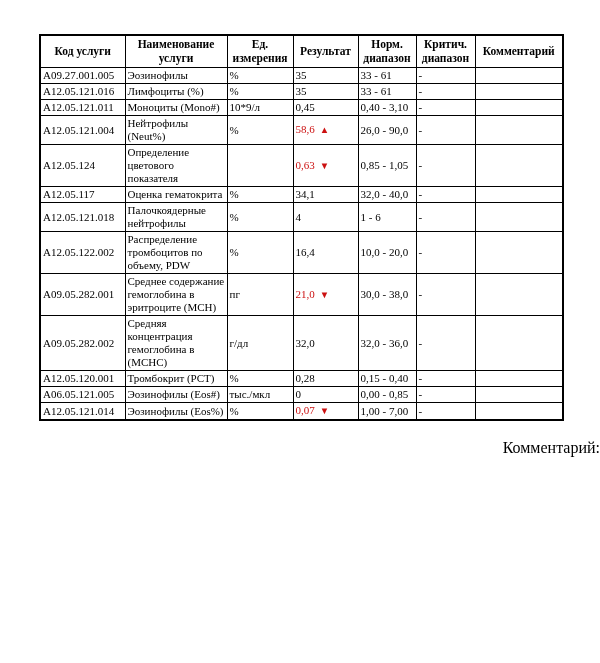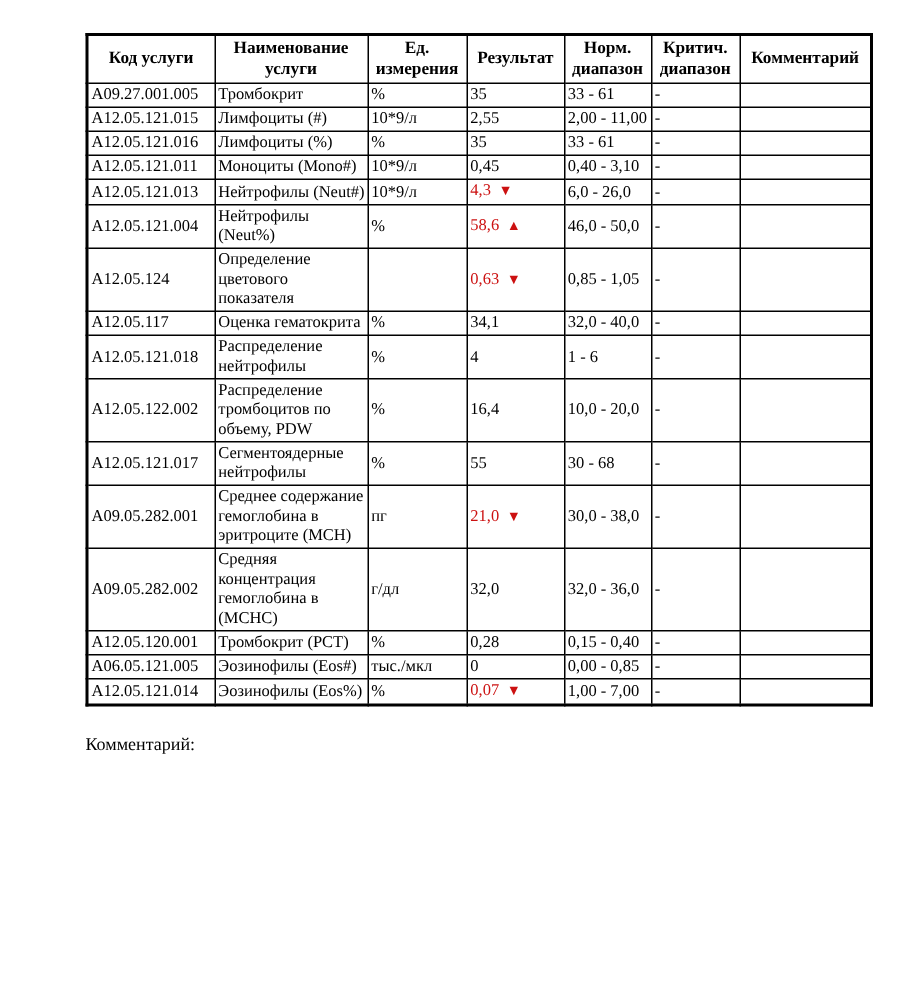"Код услуги" .wrap { margin-top: none -> 12px; padding: 22px 0 0 57px -> 22px 0 0 39px }
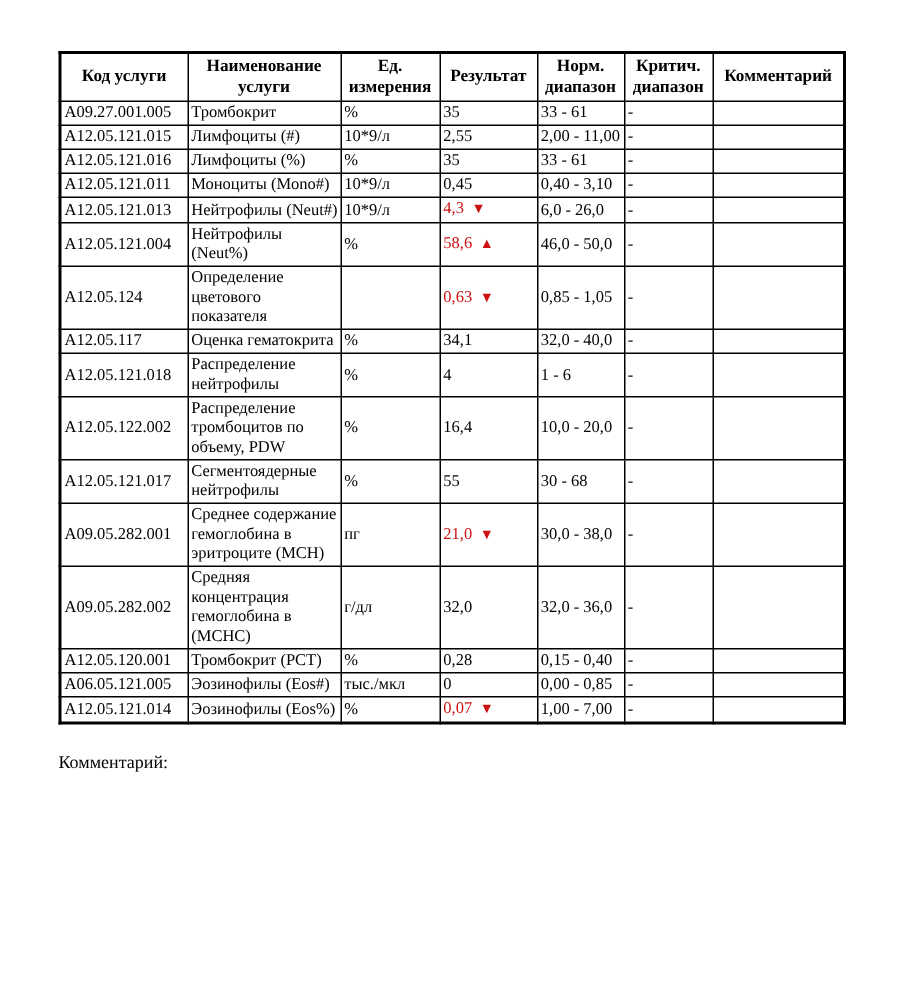"Тромбокрит" td { text: Тромбокрит -> Эозинофилы }
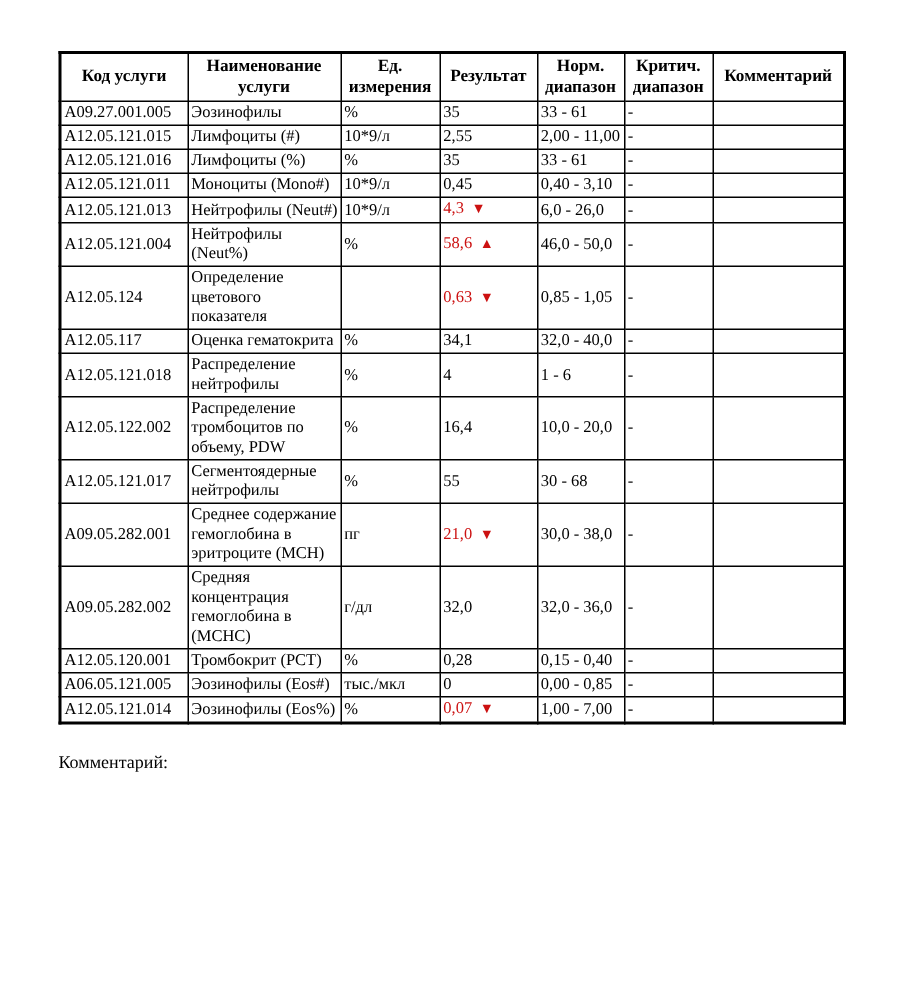"A12.05.121.015" tr { html: <tr> <td>A12.05.121.015</td> <td>Лимфоциты (#)</td> <td>10*9/л</td> <td><span>2,55</span></td> <td>2,00 - 11,00</td> <td>-</td> <td></td> </tr> -> none }
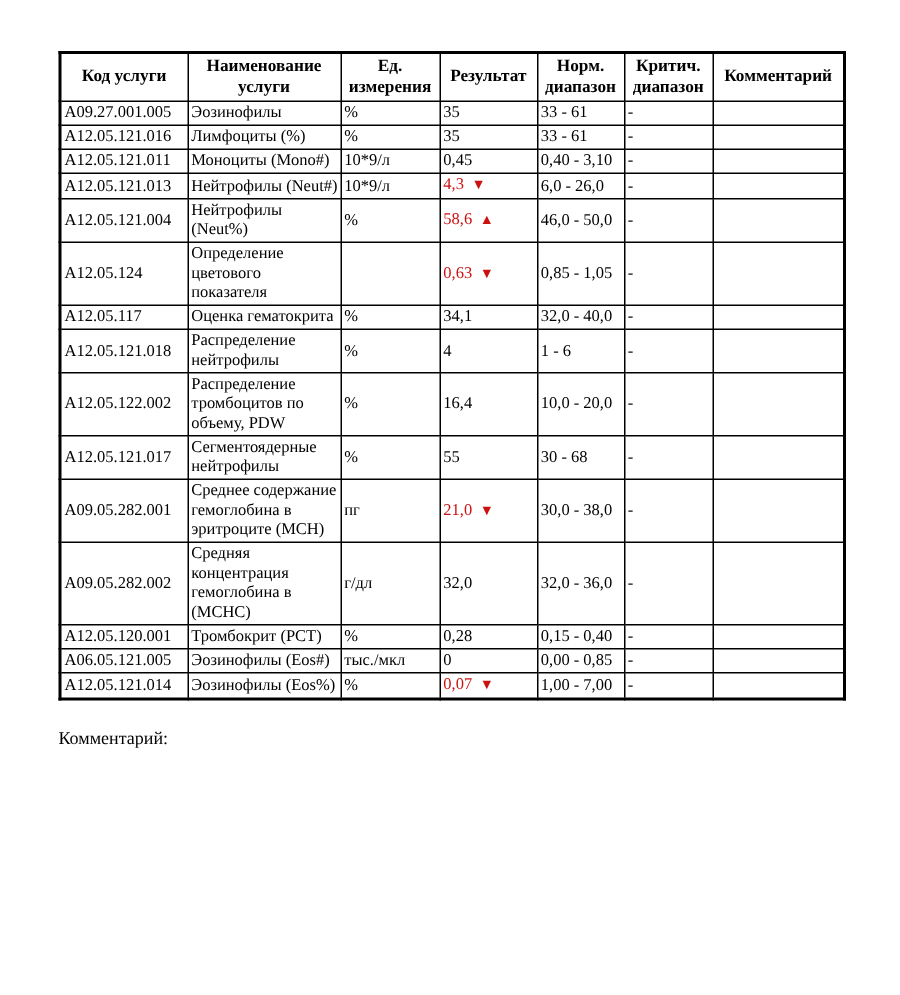"A12.05.121.013" tr { html: <tr> <td>A12.05.121.013</td> <td>Нейтрофилы (Neut#)</td> <td>10*9/л</td> <td><span>4,3</span><span>▼</span></td> <td>6,0 - 26,0</td> <td>-</td> <td></td> </tr> -> none }
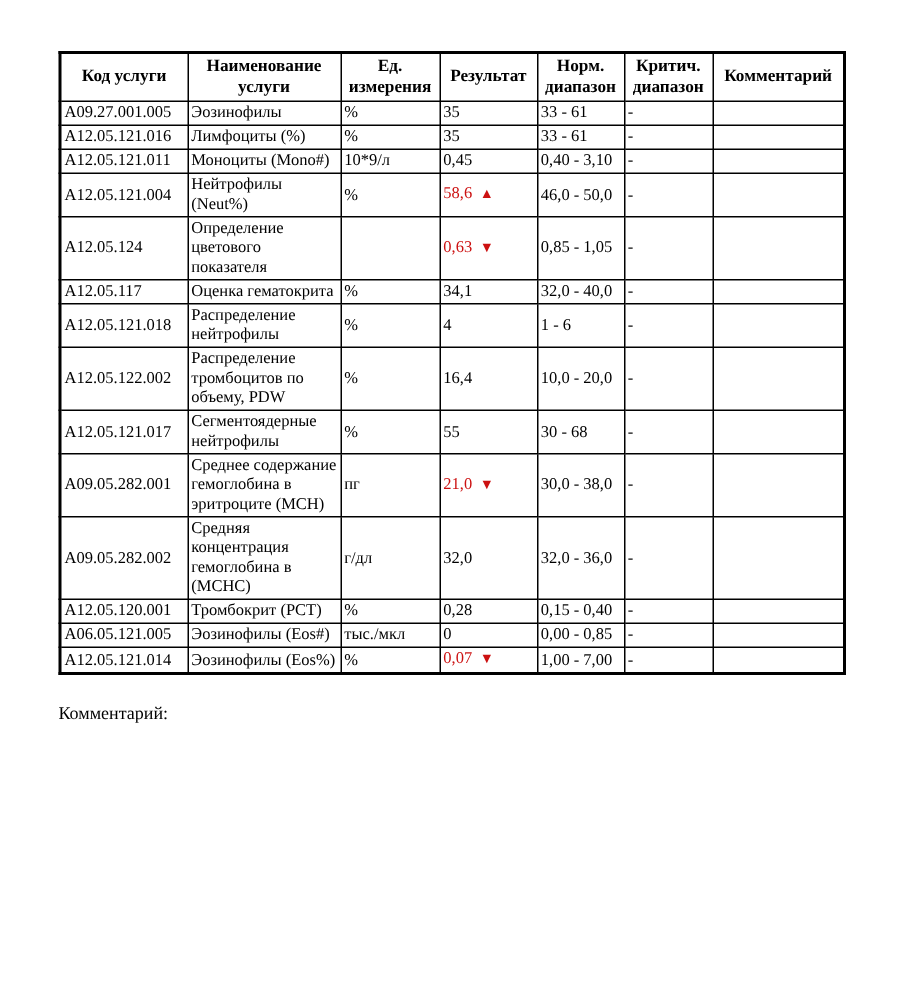"46,0 - 50,0" td { text: 46,0 - 50,0 -> 26,0 - 90,0 }
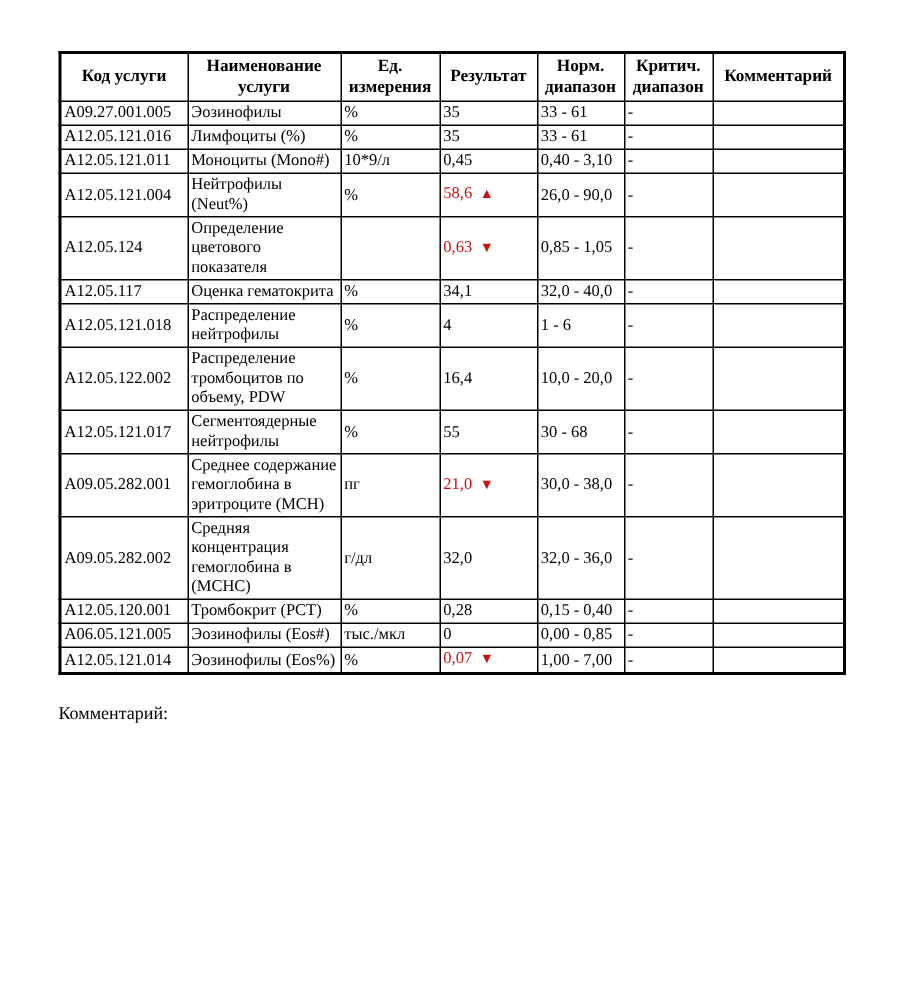"Распределение нейтрофилы" td { text: Распределение -> Палочкоядерные }
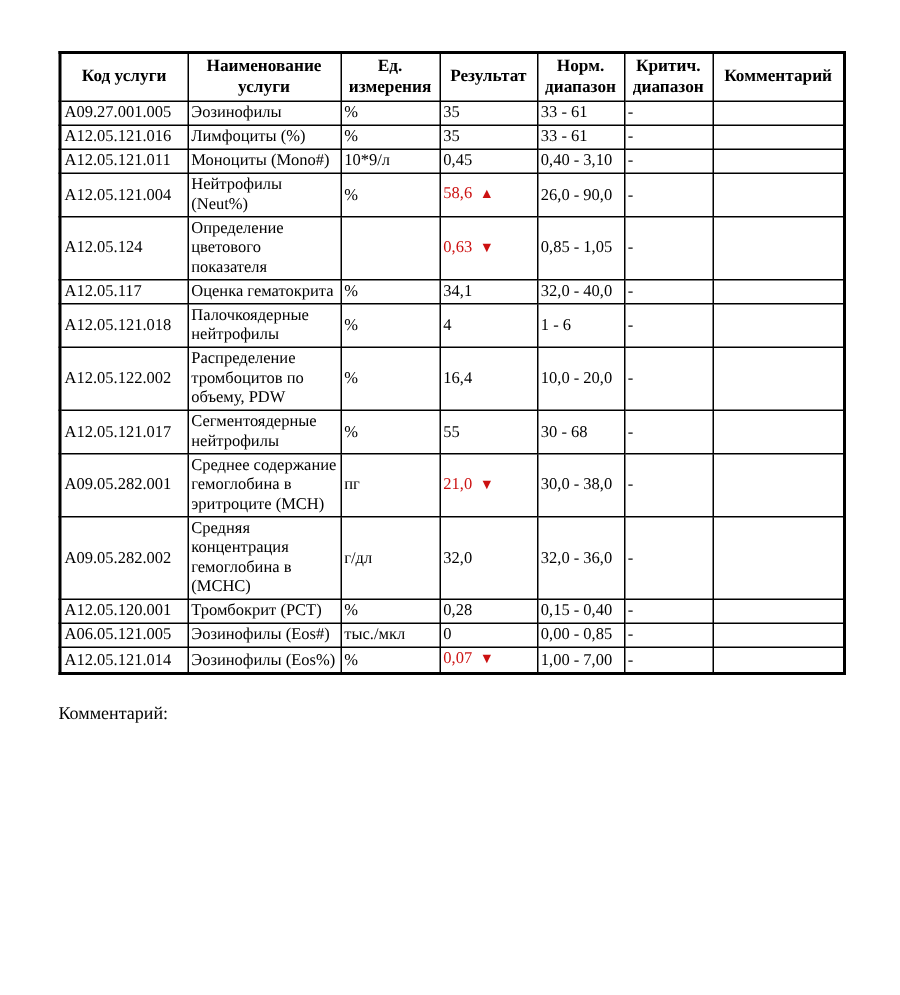"A12.05.121.017" tr { html: <tr> <td>A12.05.121.017</td> <td>Сегментоядерные нейтрофилы</td> <td>%</td> <td><span>55</span></td> <td>30 - 68</td> <td>-</td> <td></td> </tr> -> none }
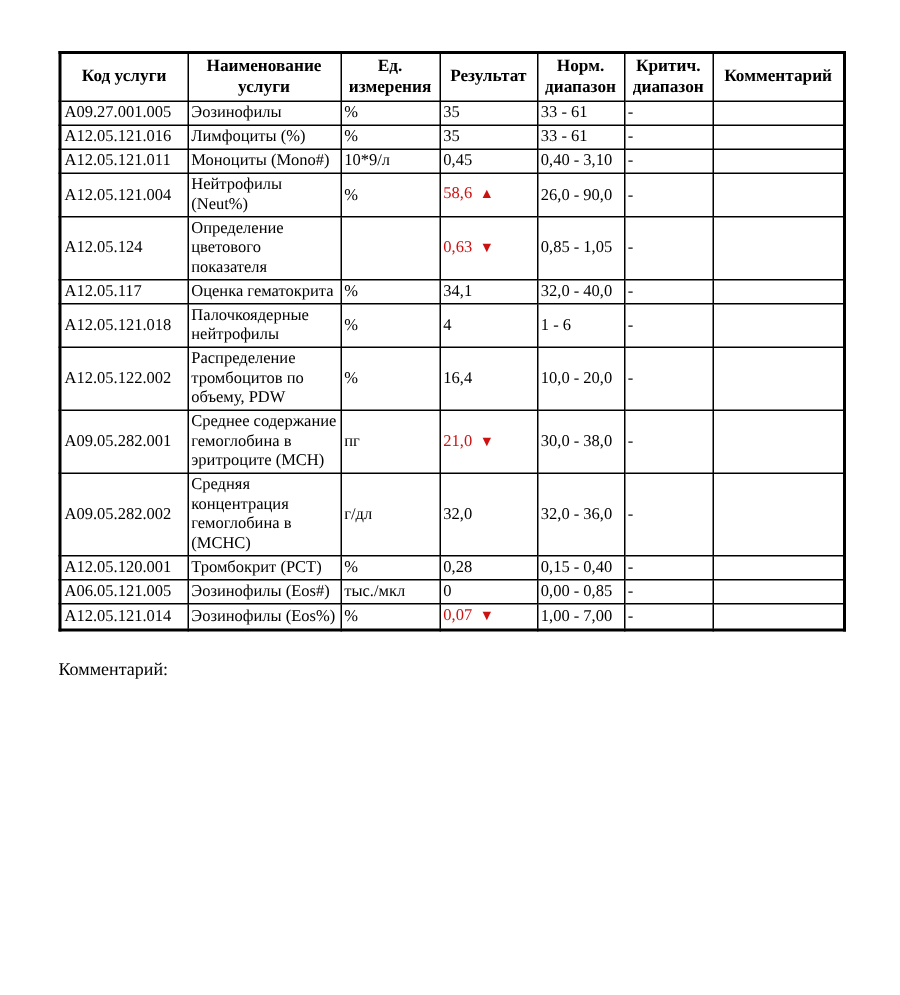"Комментарий:" .comment-label { font-size: 12px -> 16px; text-align: none -> right }
